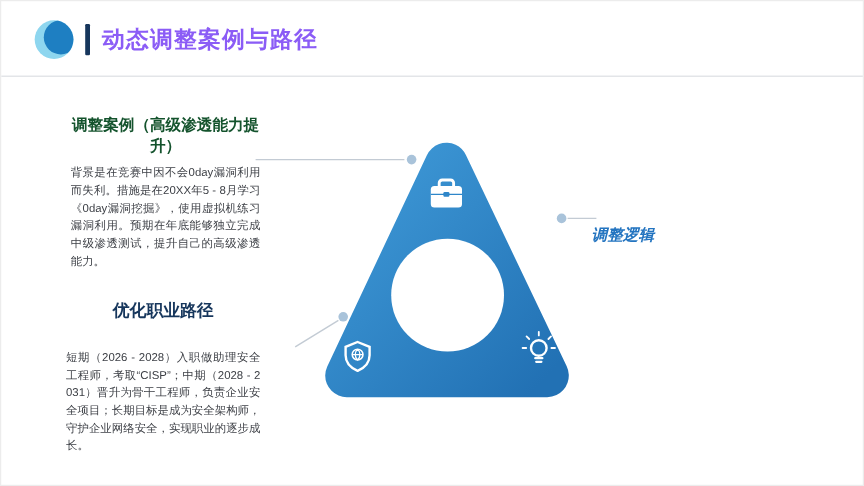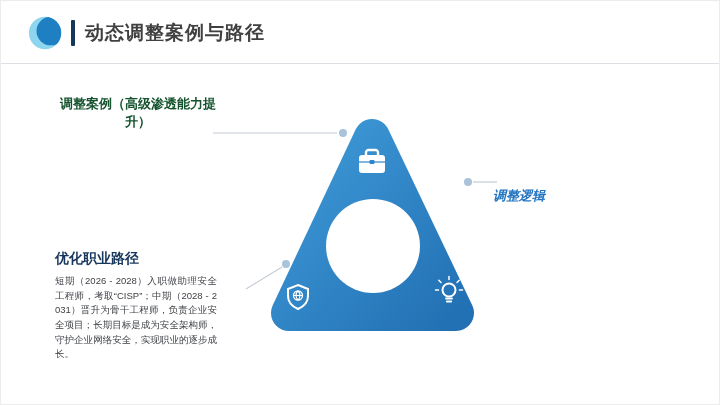"动态调整案例与路径" .page-title { color: #404040 -> #8b5cf6 }
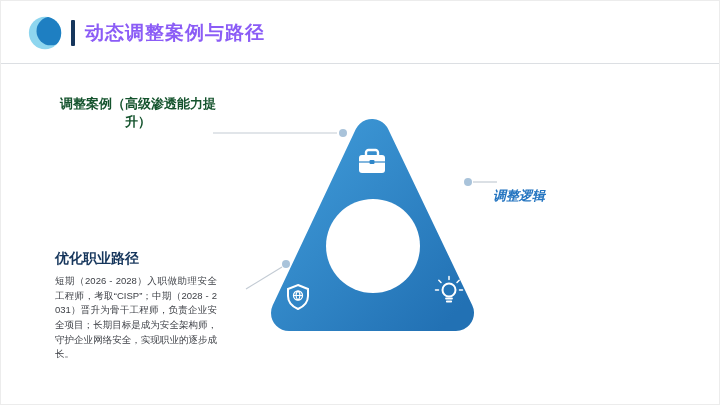"背景是在竞赛中因不会0day漏洞利用而失利。措施是在20XX年5 -" div.body-text { html: none -> <div>背景是在竞赛中因不会0day漏洞利用而失利。措施是在20XX年5 - 8月学习《0day漏洞挖掘》，使用虚拟机练习漏洞利用。预期在年底能够独立完成中级渗透测试，提升自己的高级渗透能力。</div> }
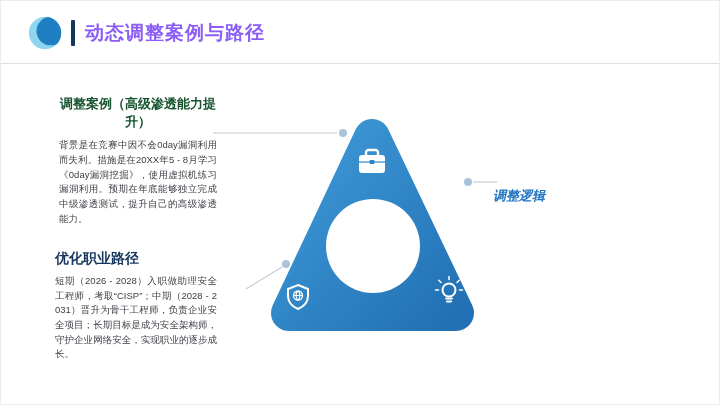"优化职业路径" .h-navy { text-align: left -> center }
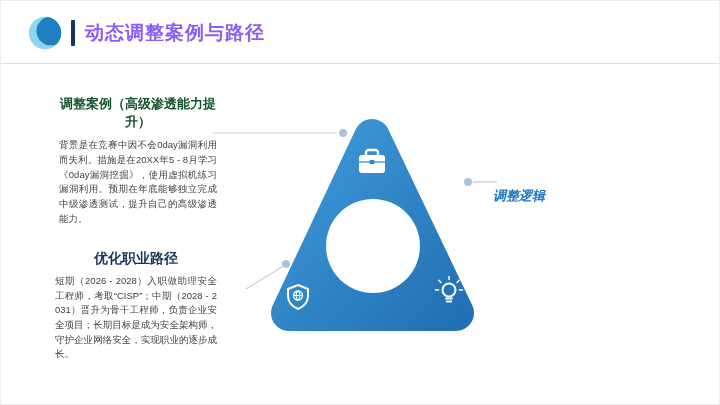"短期（2026 -" .block-career .body-text { margin-top: 6px -> 24px }
